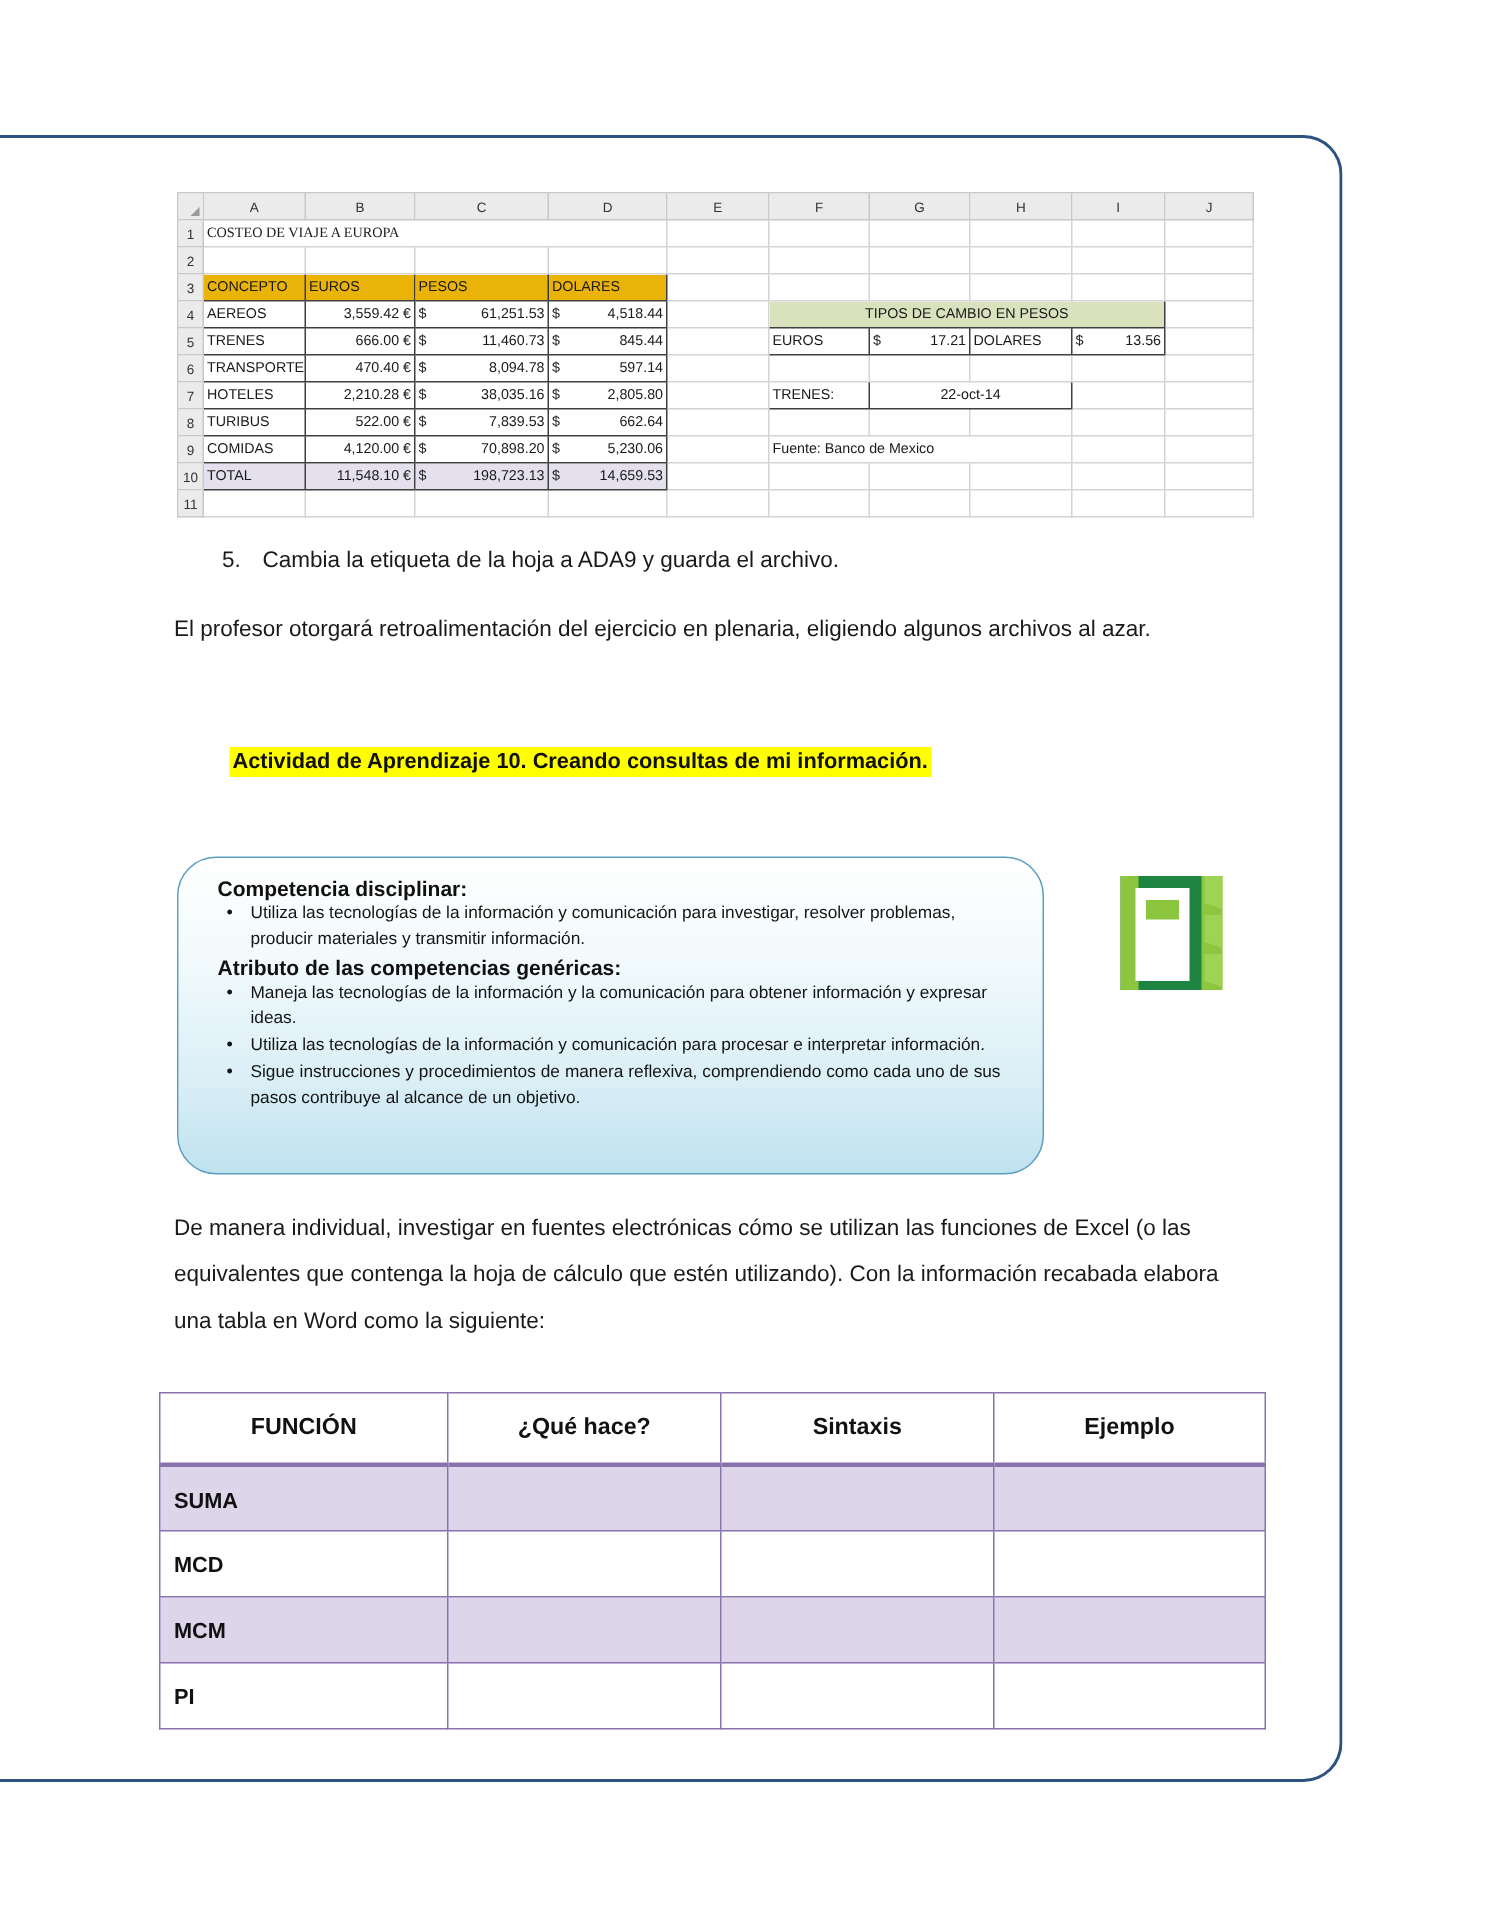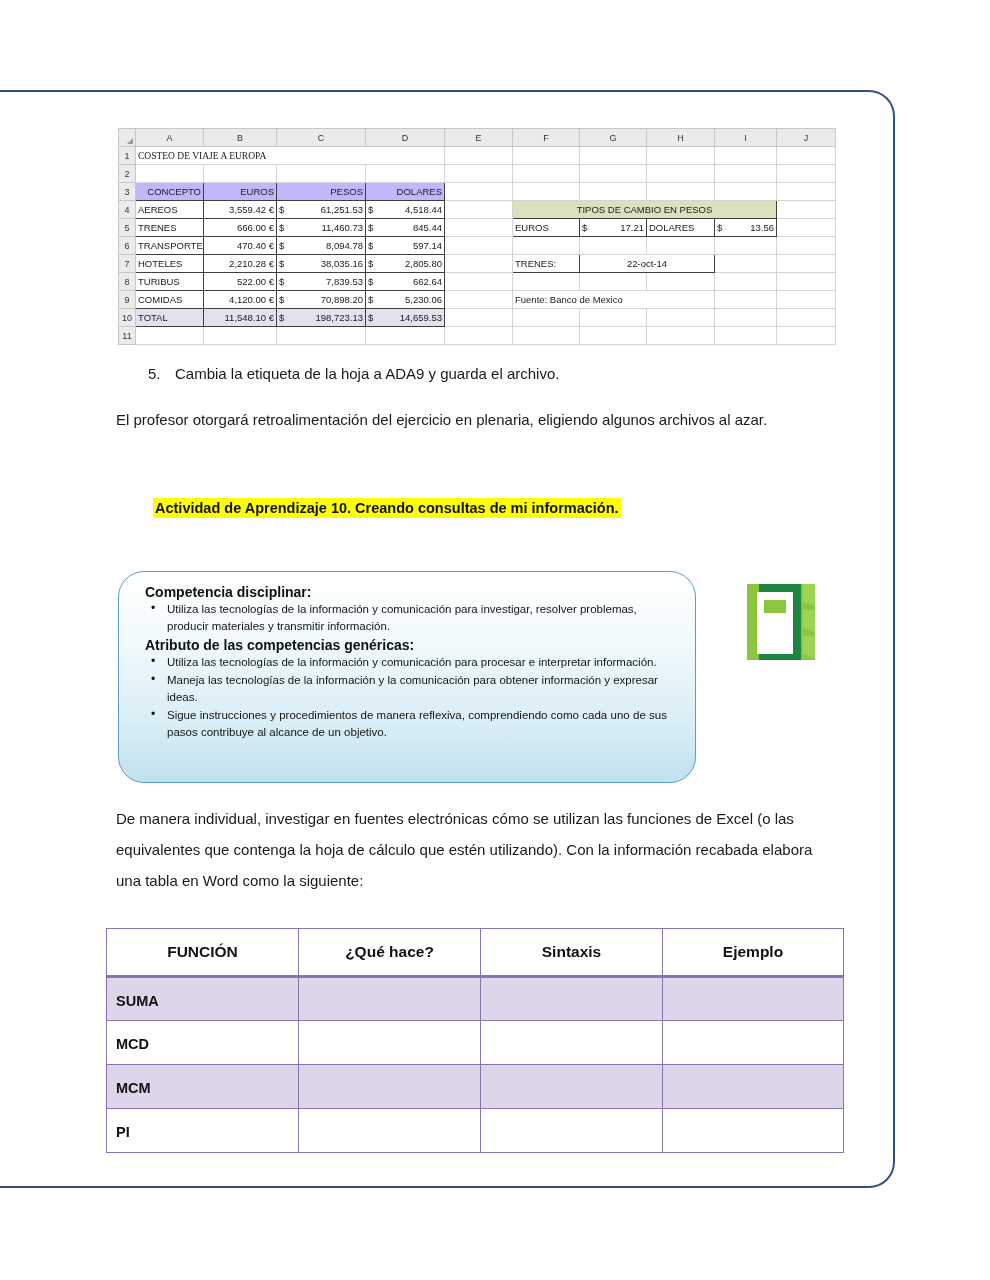"CONCEPTO" .hdr-cell { background: #c4b5fd -> #eab308; text-align: right -> left }
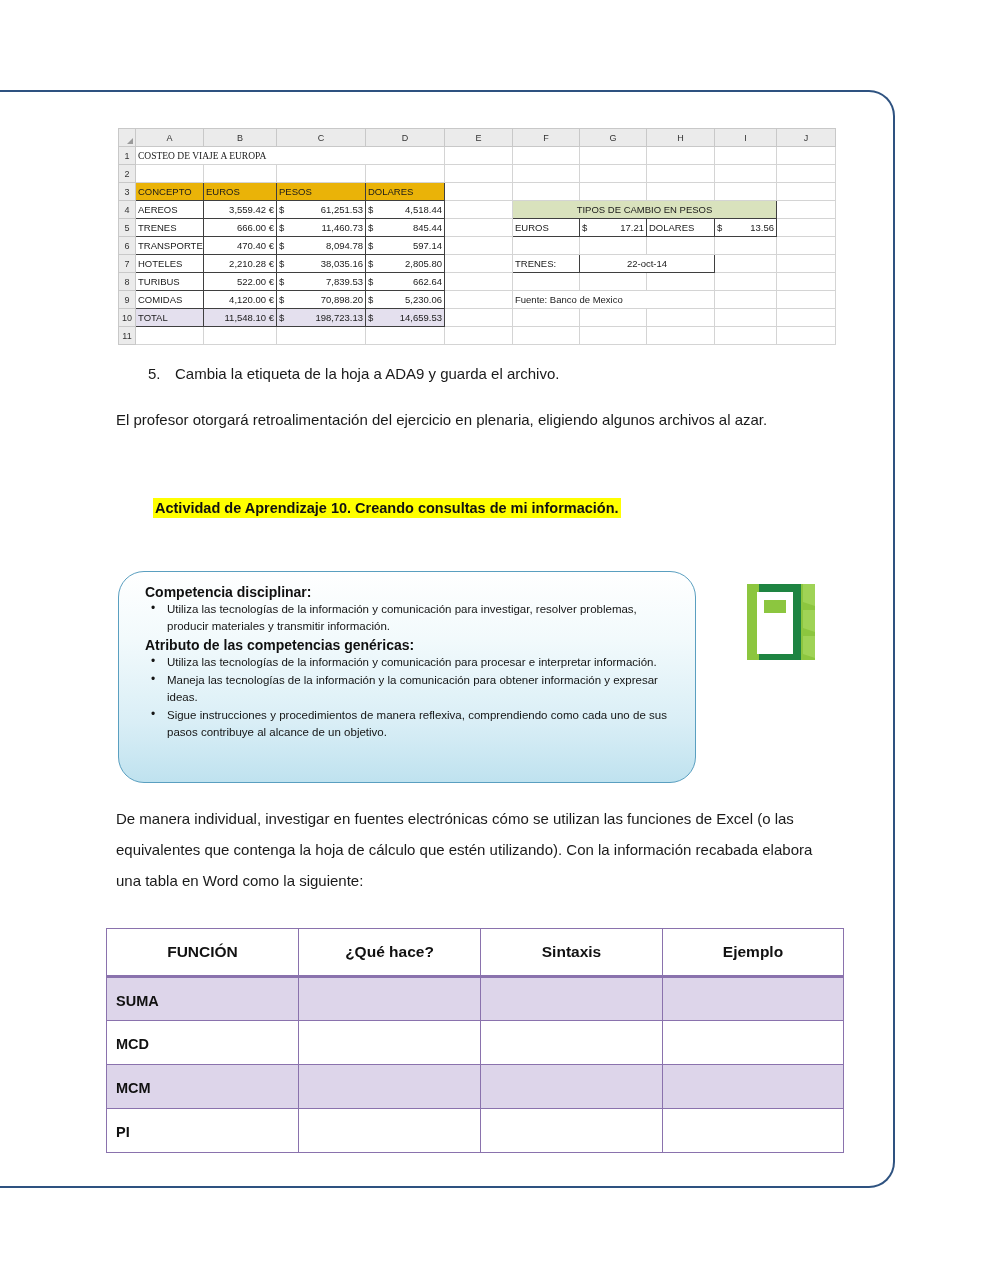"Utiliza las tecnologías de la información y comunicación para procesar" li { order: before "Maneja las tecnologías de la" -> after "Maneja las tecnologías de la" }
